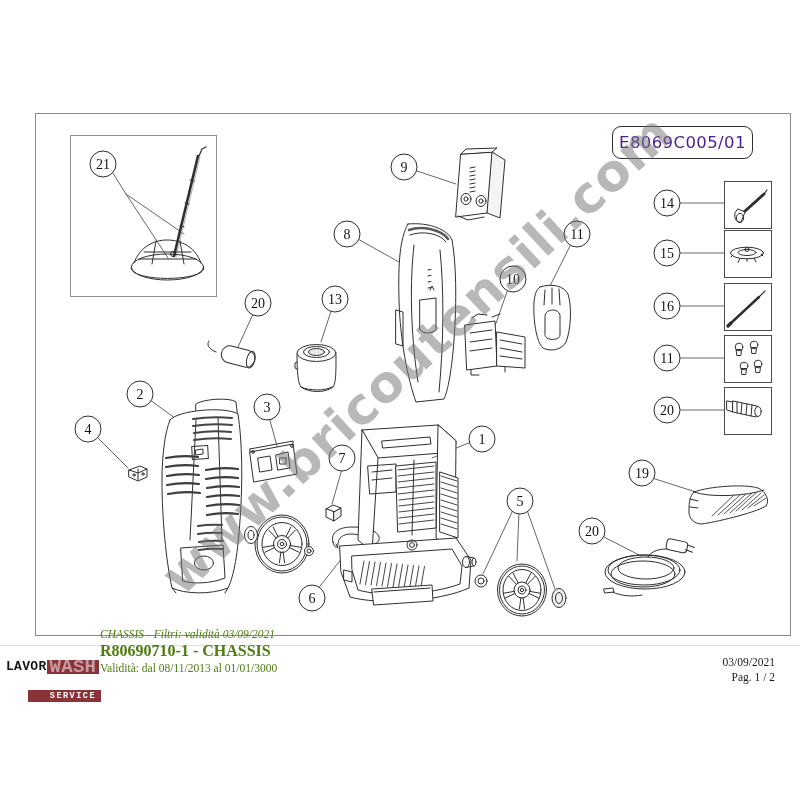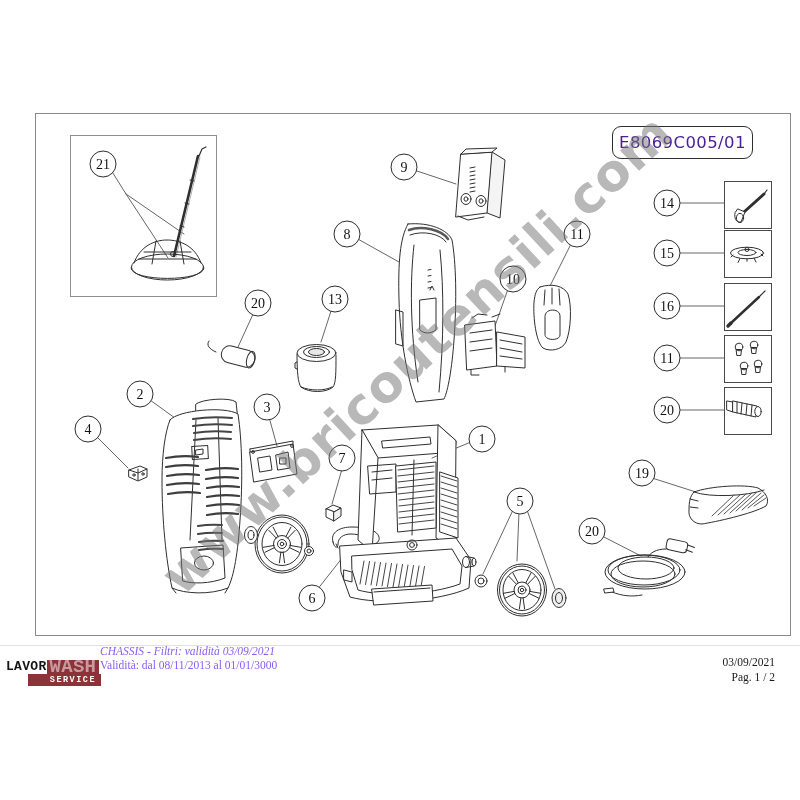"CHASSIS - Filtri: validità 03/09/2021" .footer-text { color: #8b5cf6 -> #4d7c0f; top: 645px -> 628px }
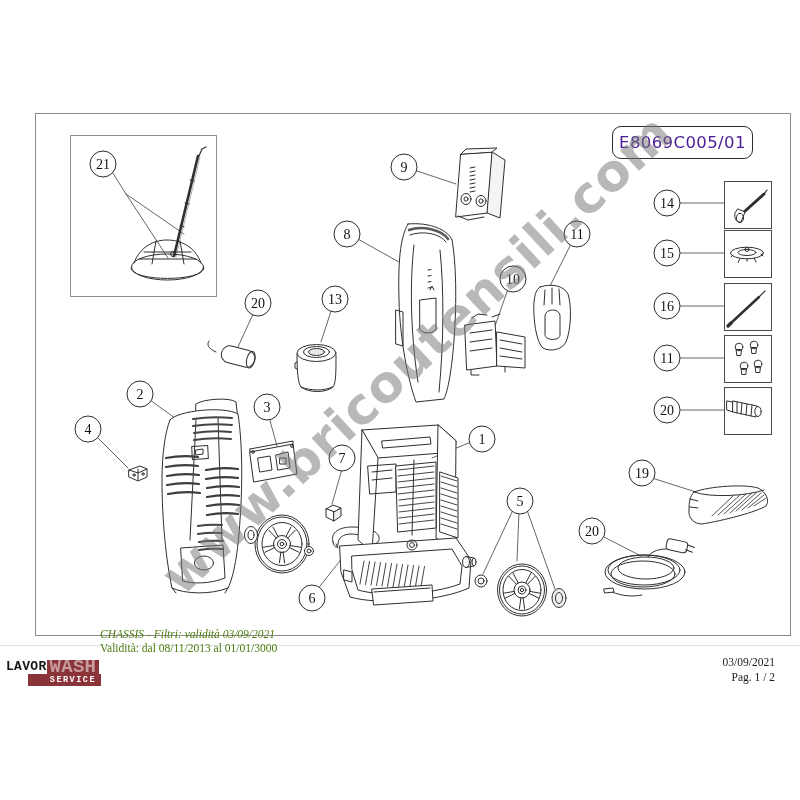"R80690710-1 - CHASSIS" div.f-title { html: none -> <div>R80690710-1 - CHASSIS</div> }
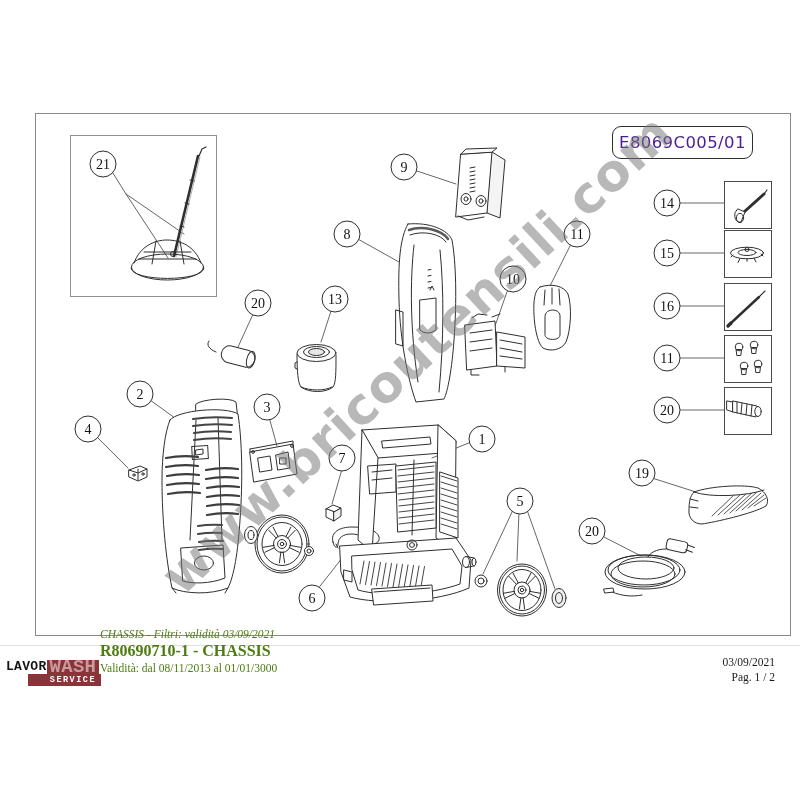"SERVICE" .logo-service { margin-top: 0 -> 16px }
